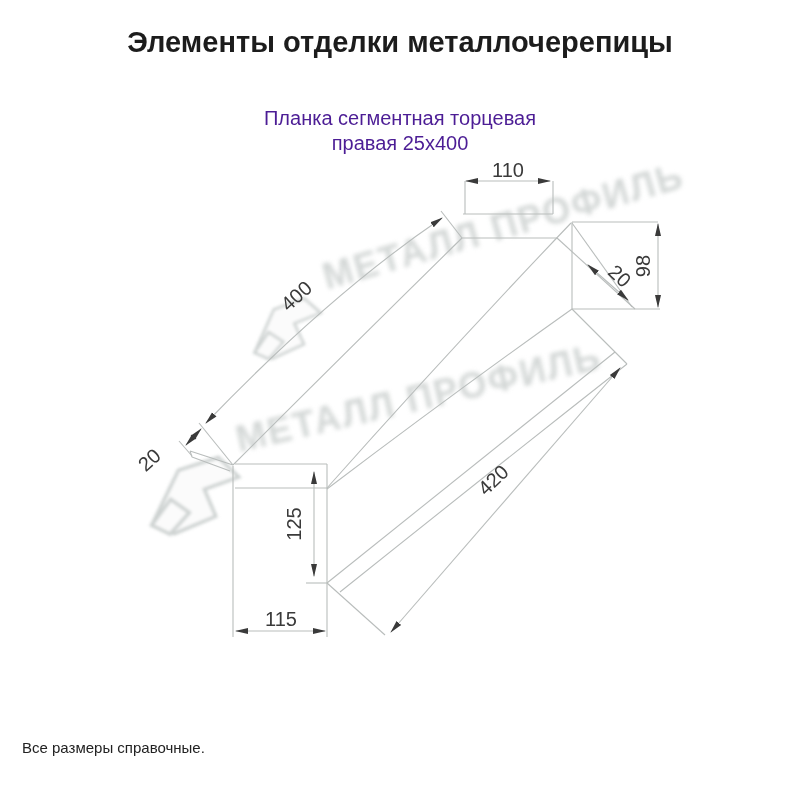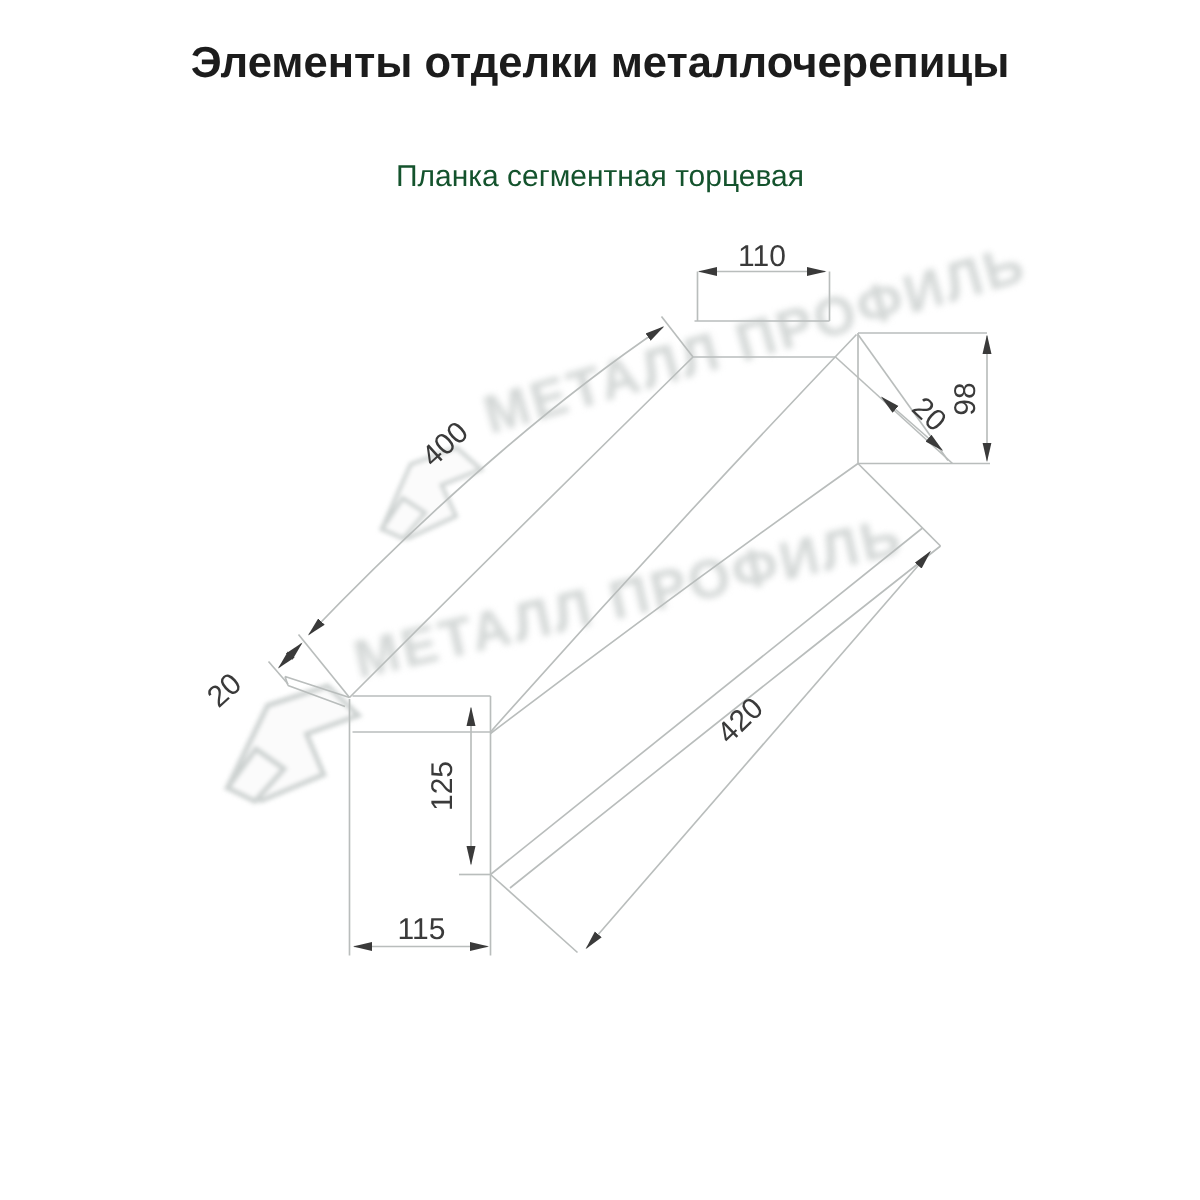"Планка сегментная торцевая" .subtitle { color: #14532d -> #4c1d95 }
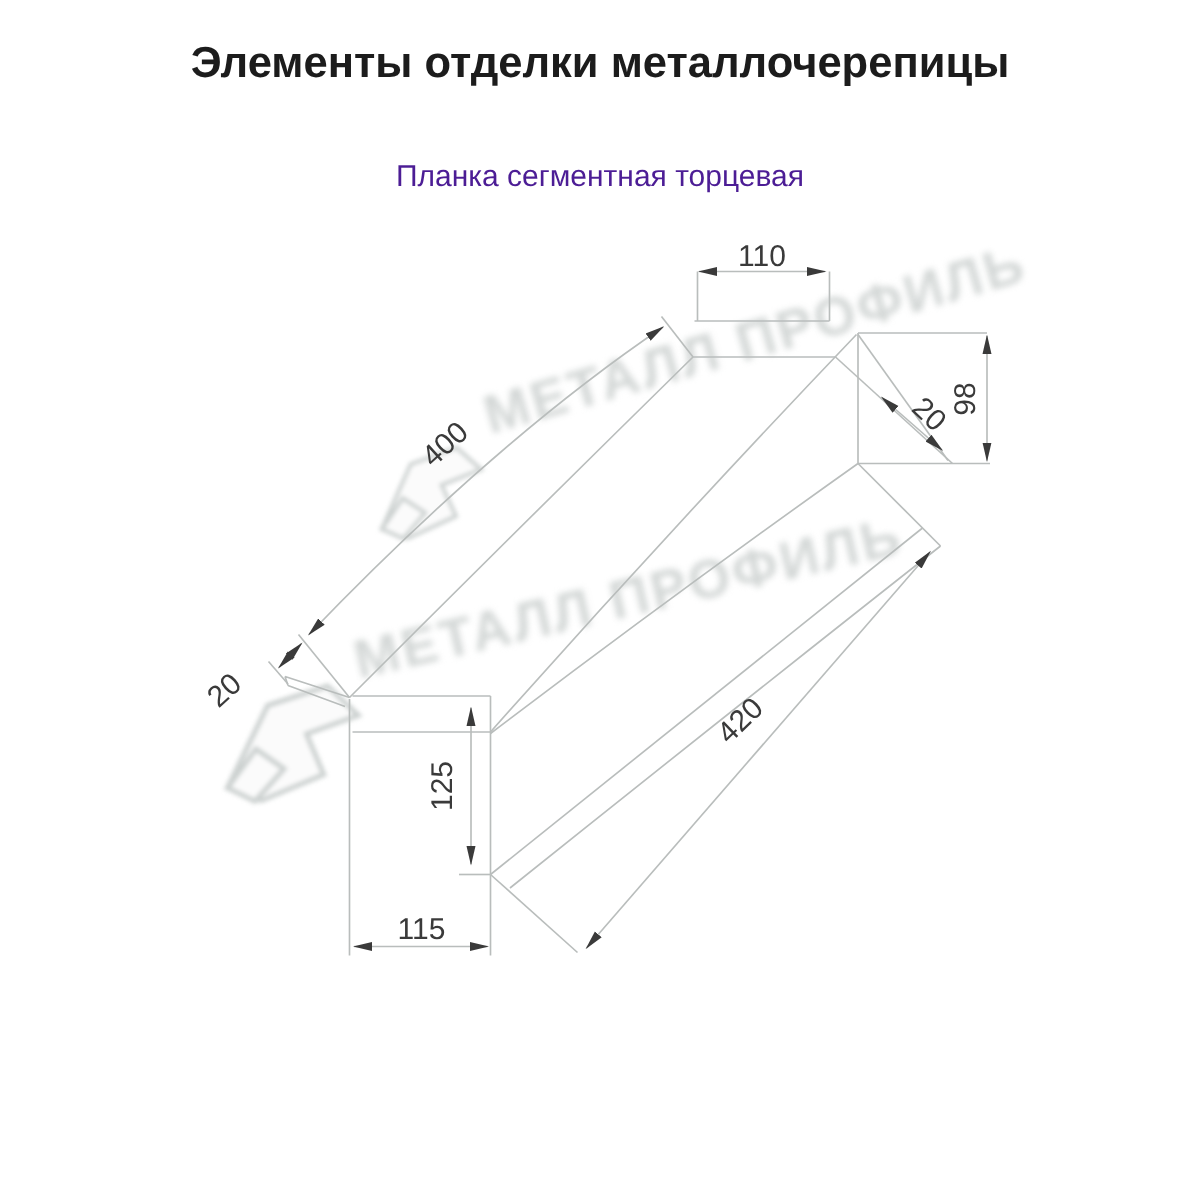"правая 25х400" div { html: none -> <div>правая 25х400</div> }
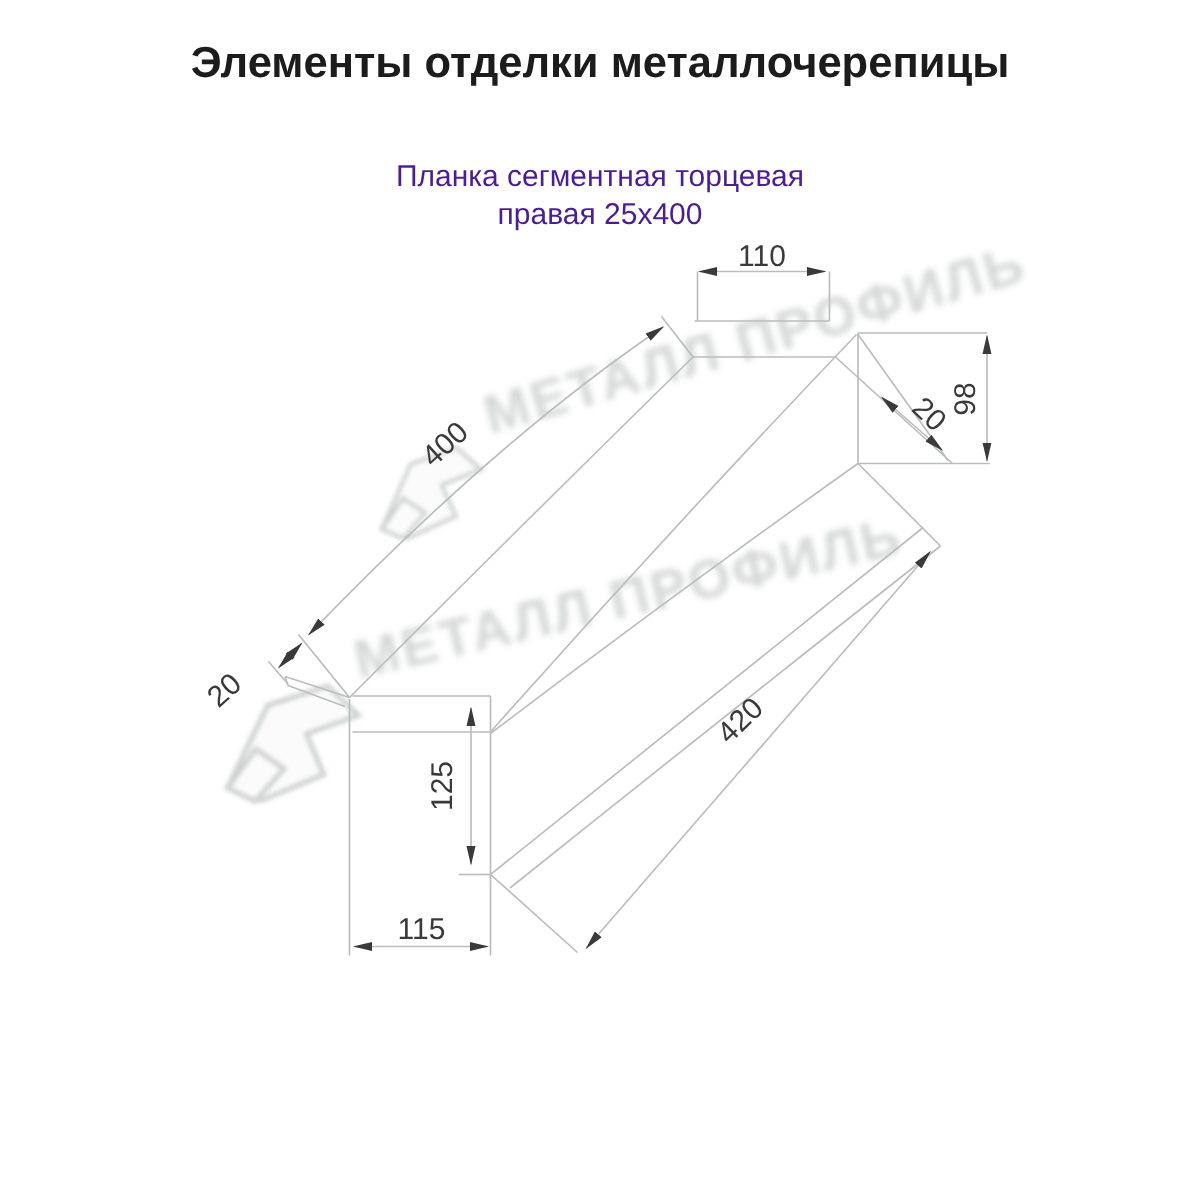"Все размеры справочные." div { html: none -> <div>Все размеры справочные.</div> }
